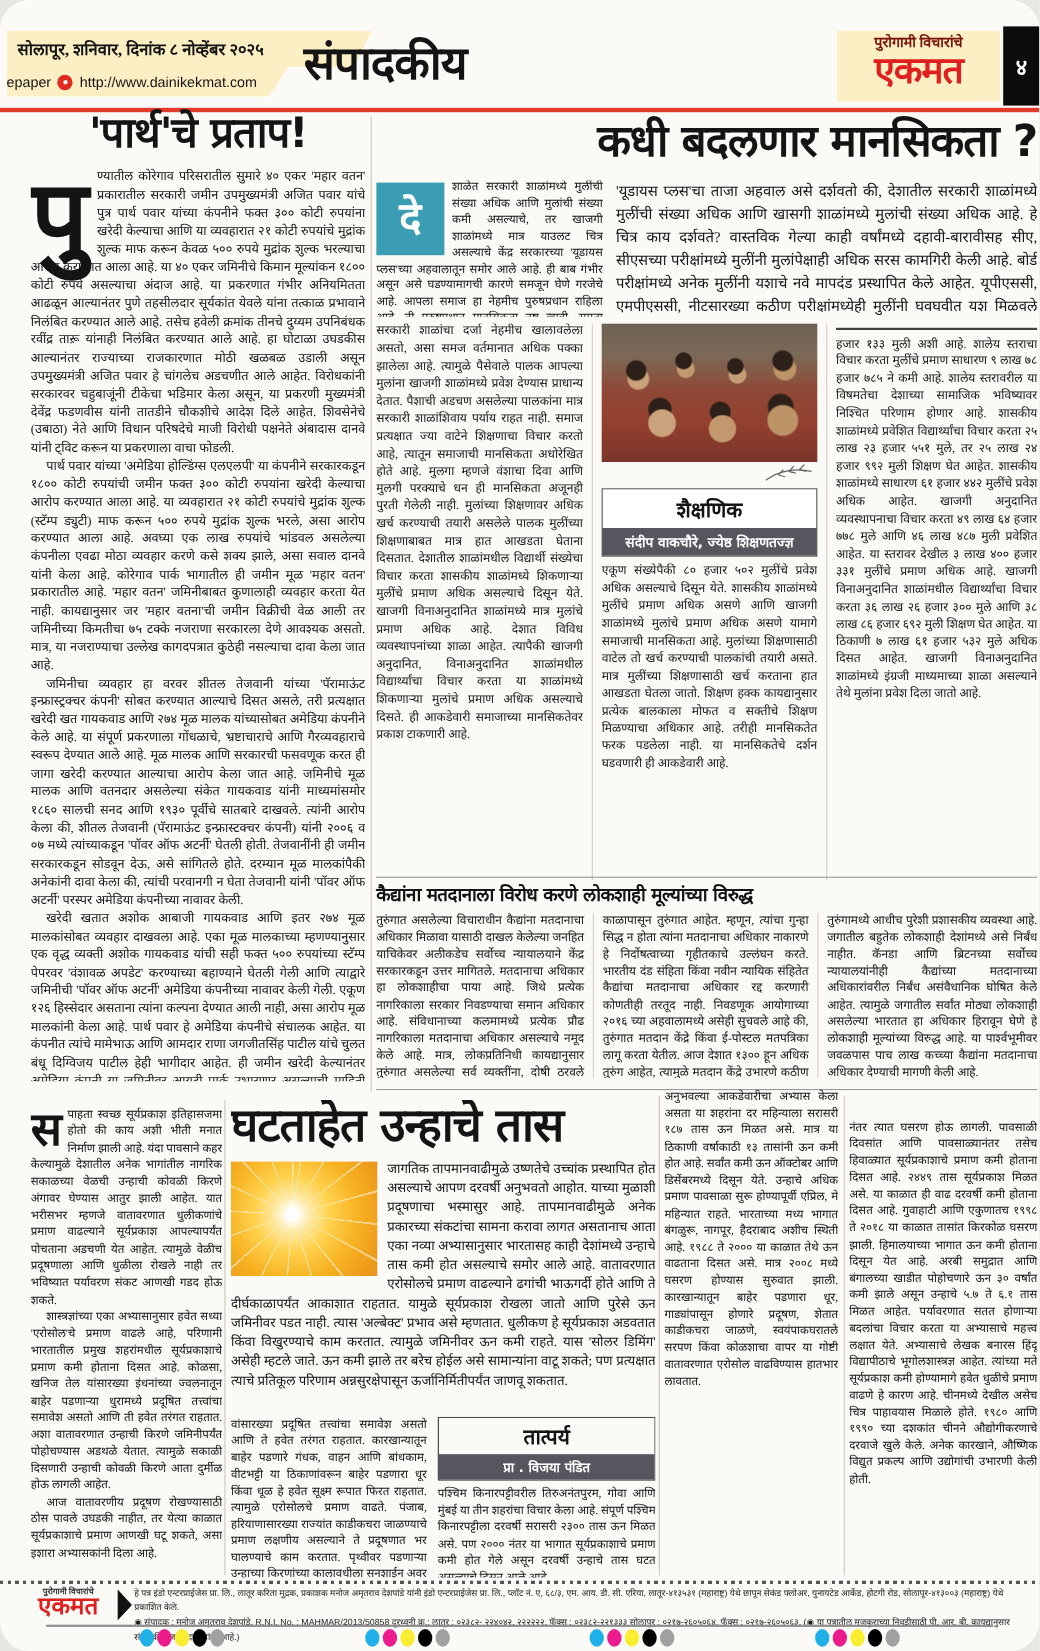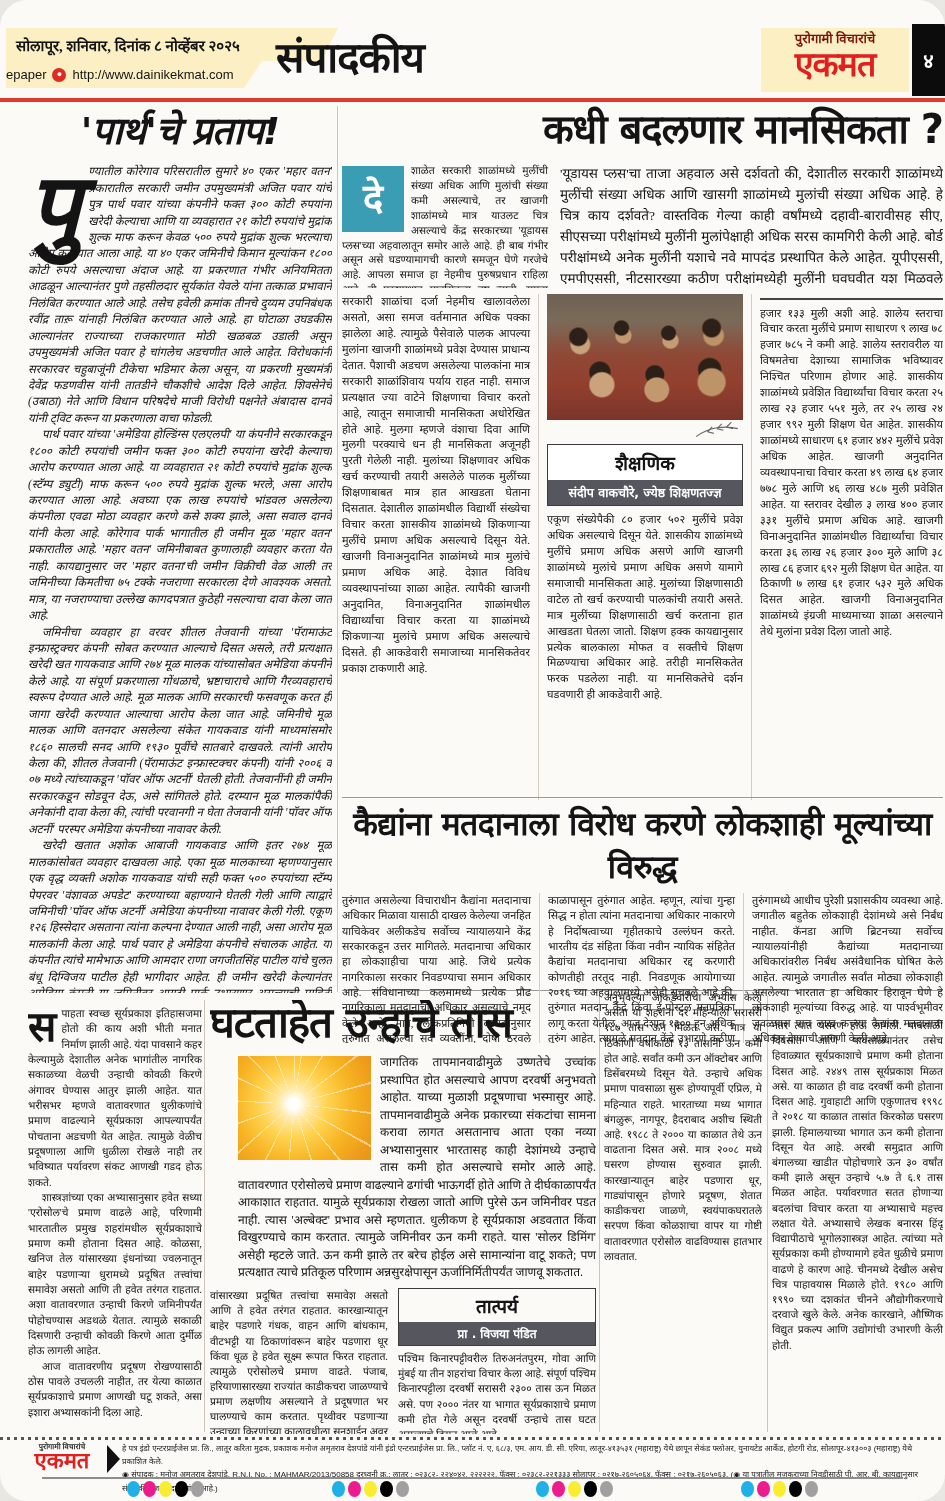"'पार्थ'चे प्रताप!" .a1 { font-style: italic -> none; top: 106px -> 96px }
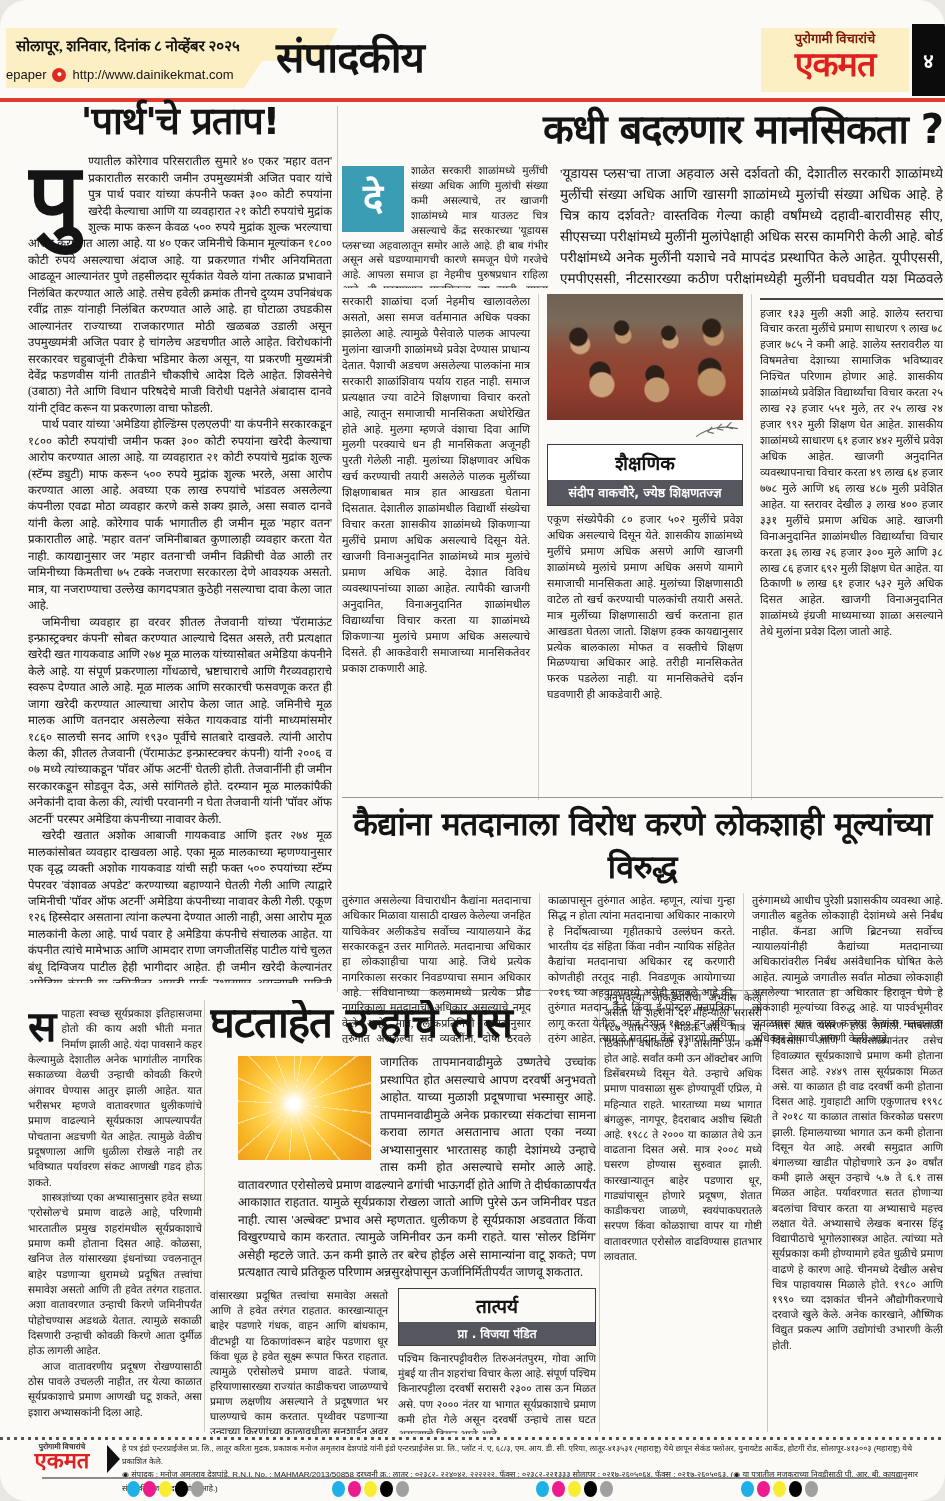"कैद्यांना मतदानाला विरोध करणे लोकशाही" .a3-head { font-size: 32px -> 17px; text-align: center -> none }
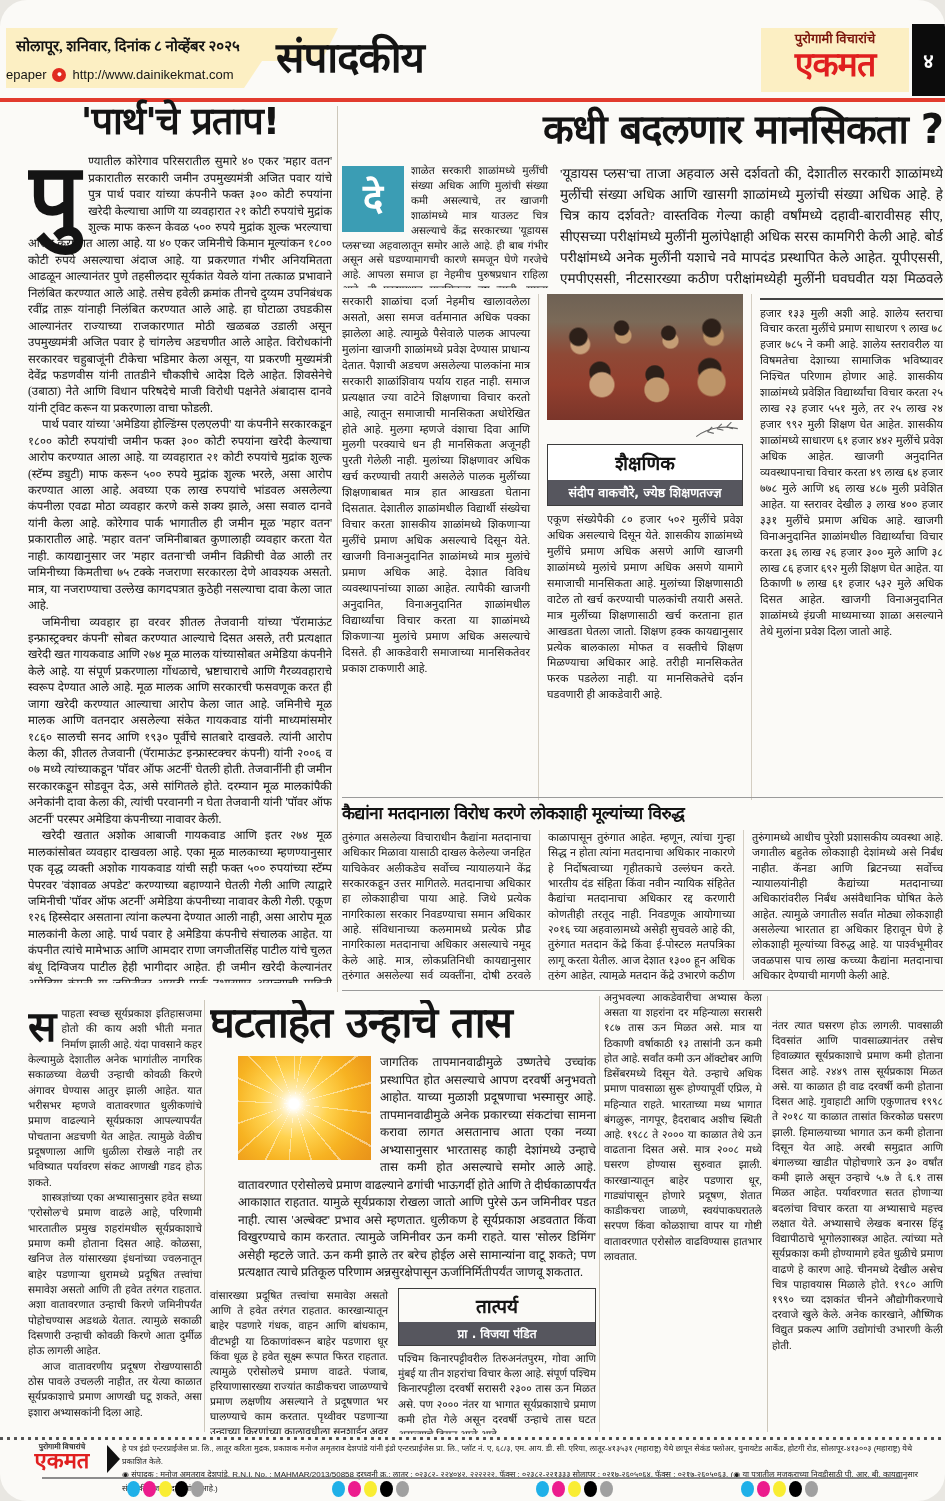"जागतिक तापमानवाढीमुळे उष्णतेचे उच्चांक" .a4-lead { margin-left: 28px -> none }
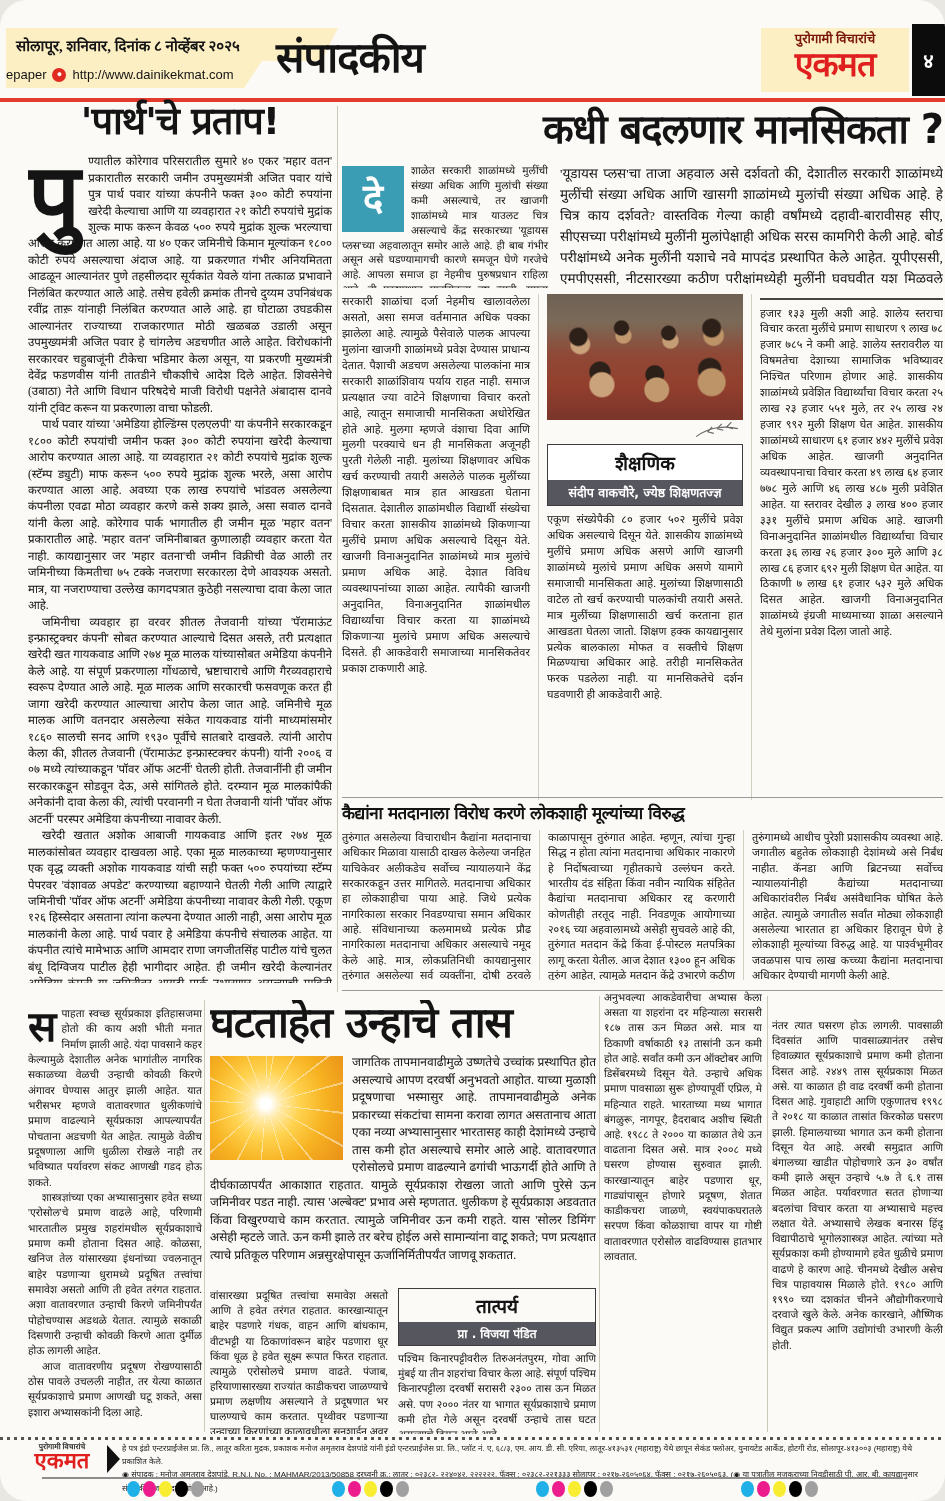"आज वातावरणीय प्रदूषण रोखण्यासाठी ठोस" p.para { text: उचलली -> उघडकी }
